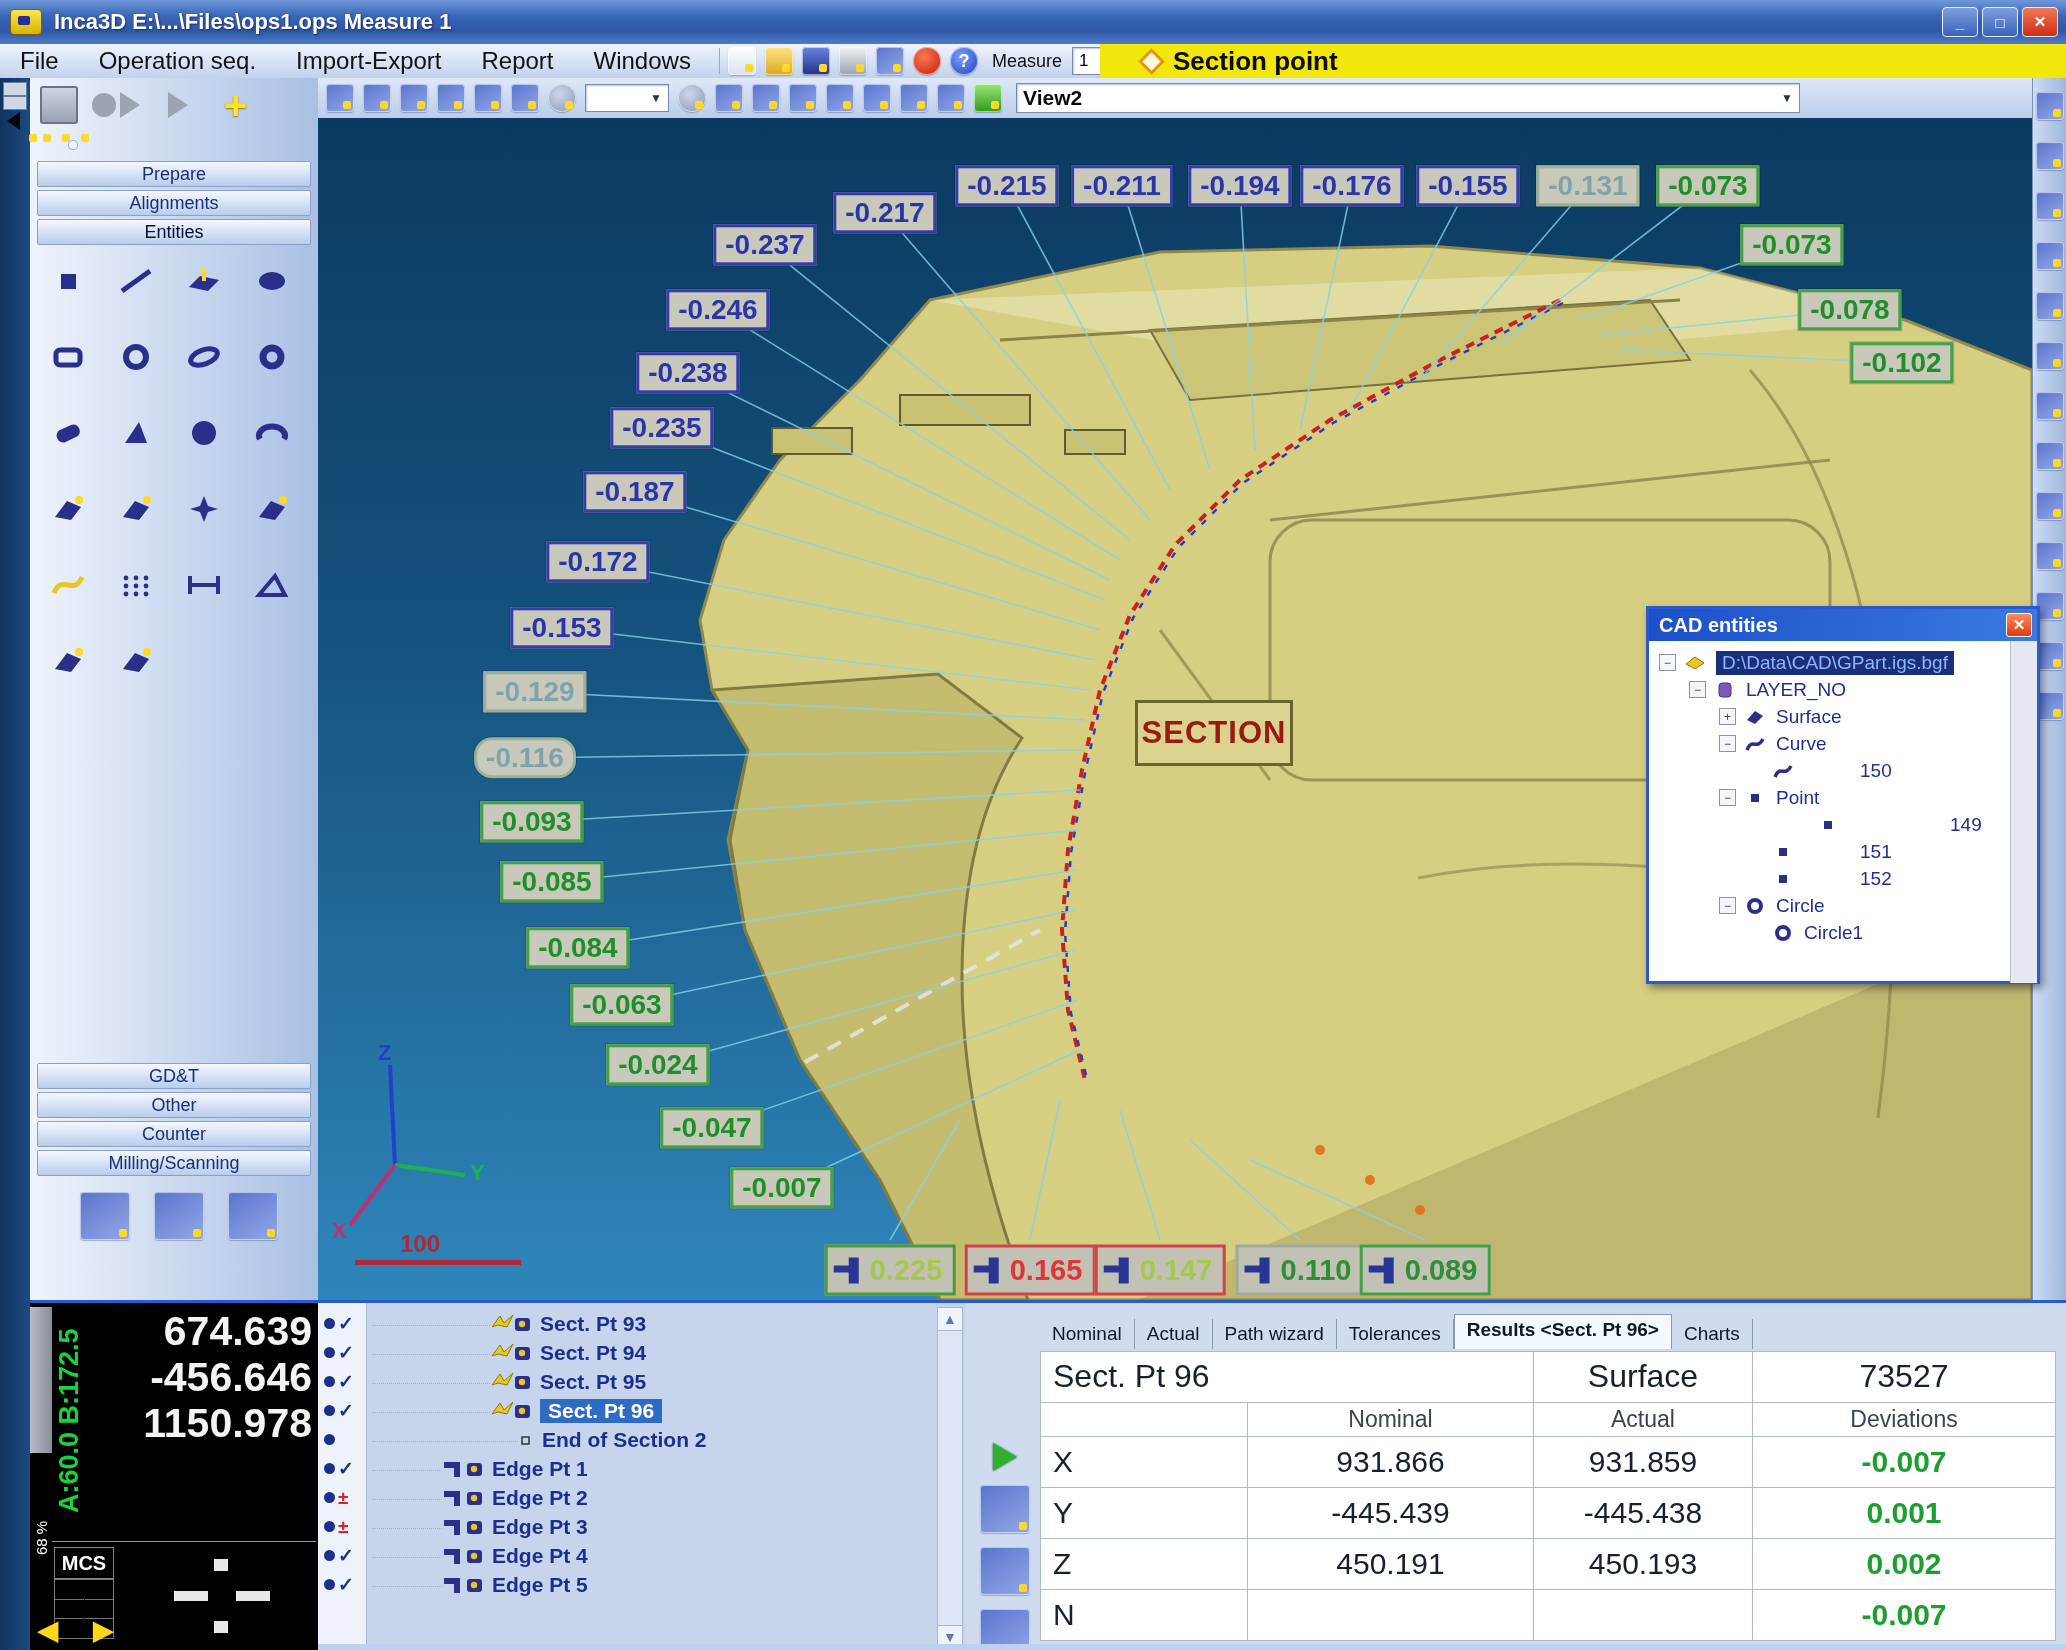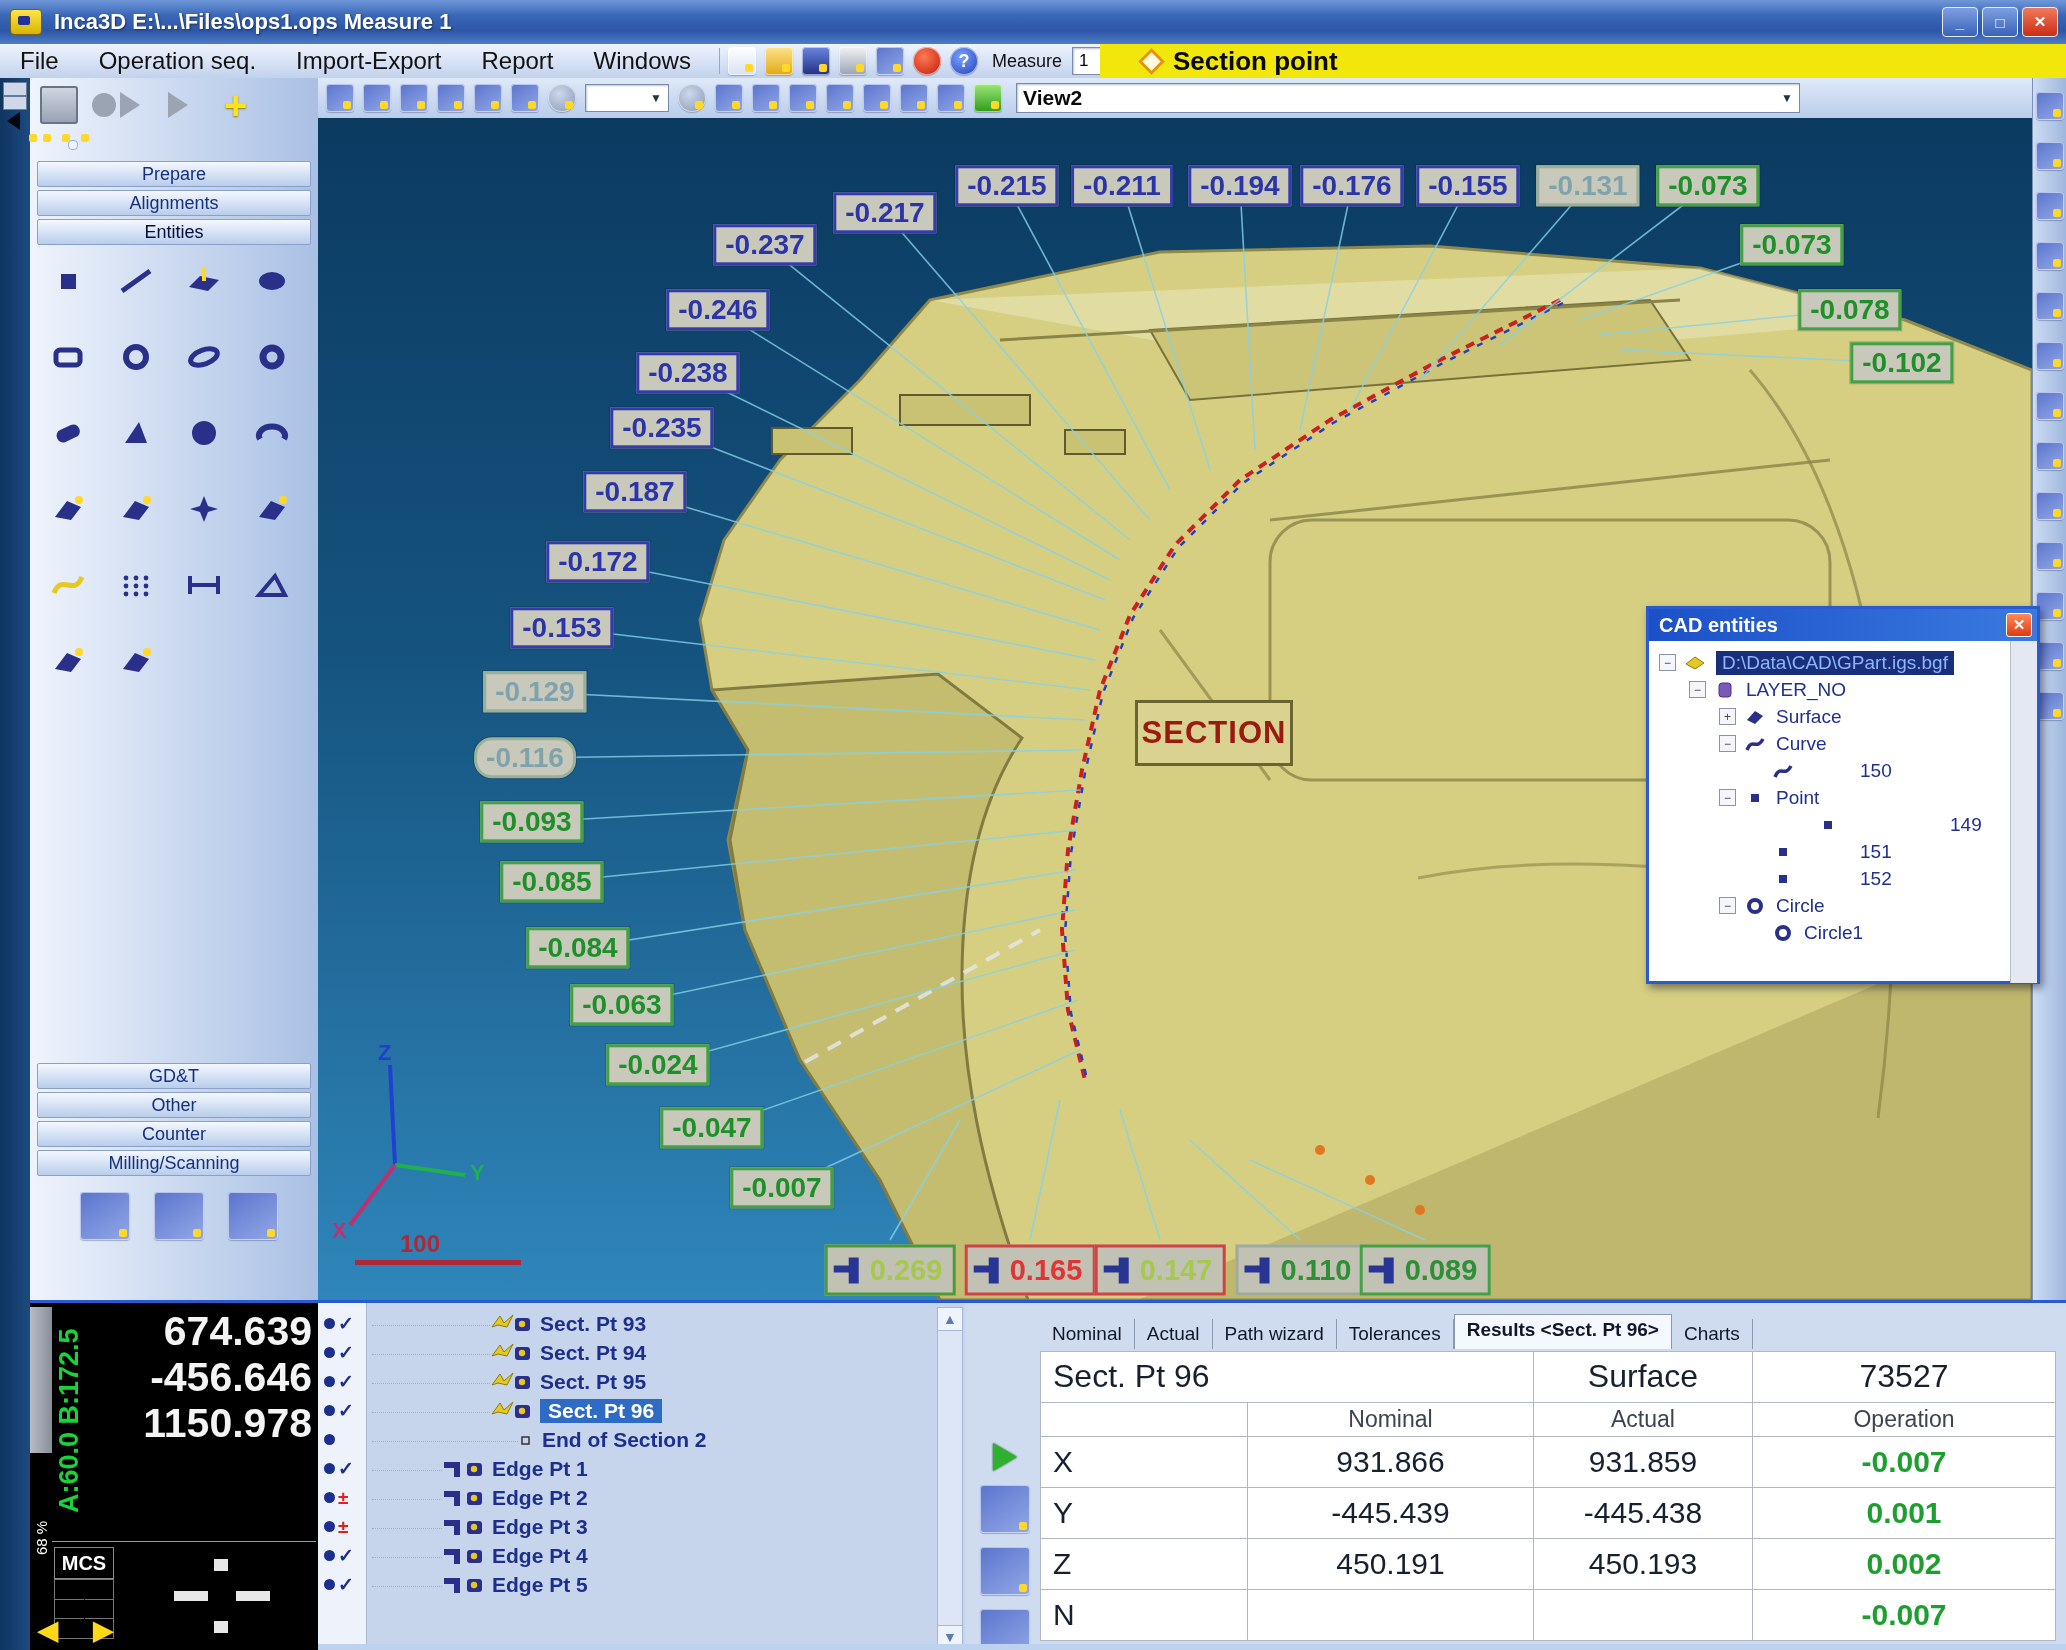"0.269" span { text: 0.269 -> 0.225 }
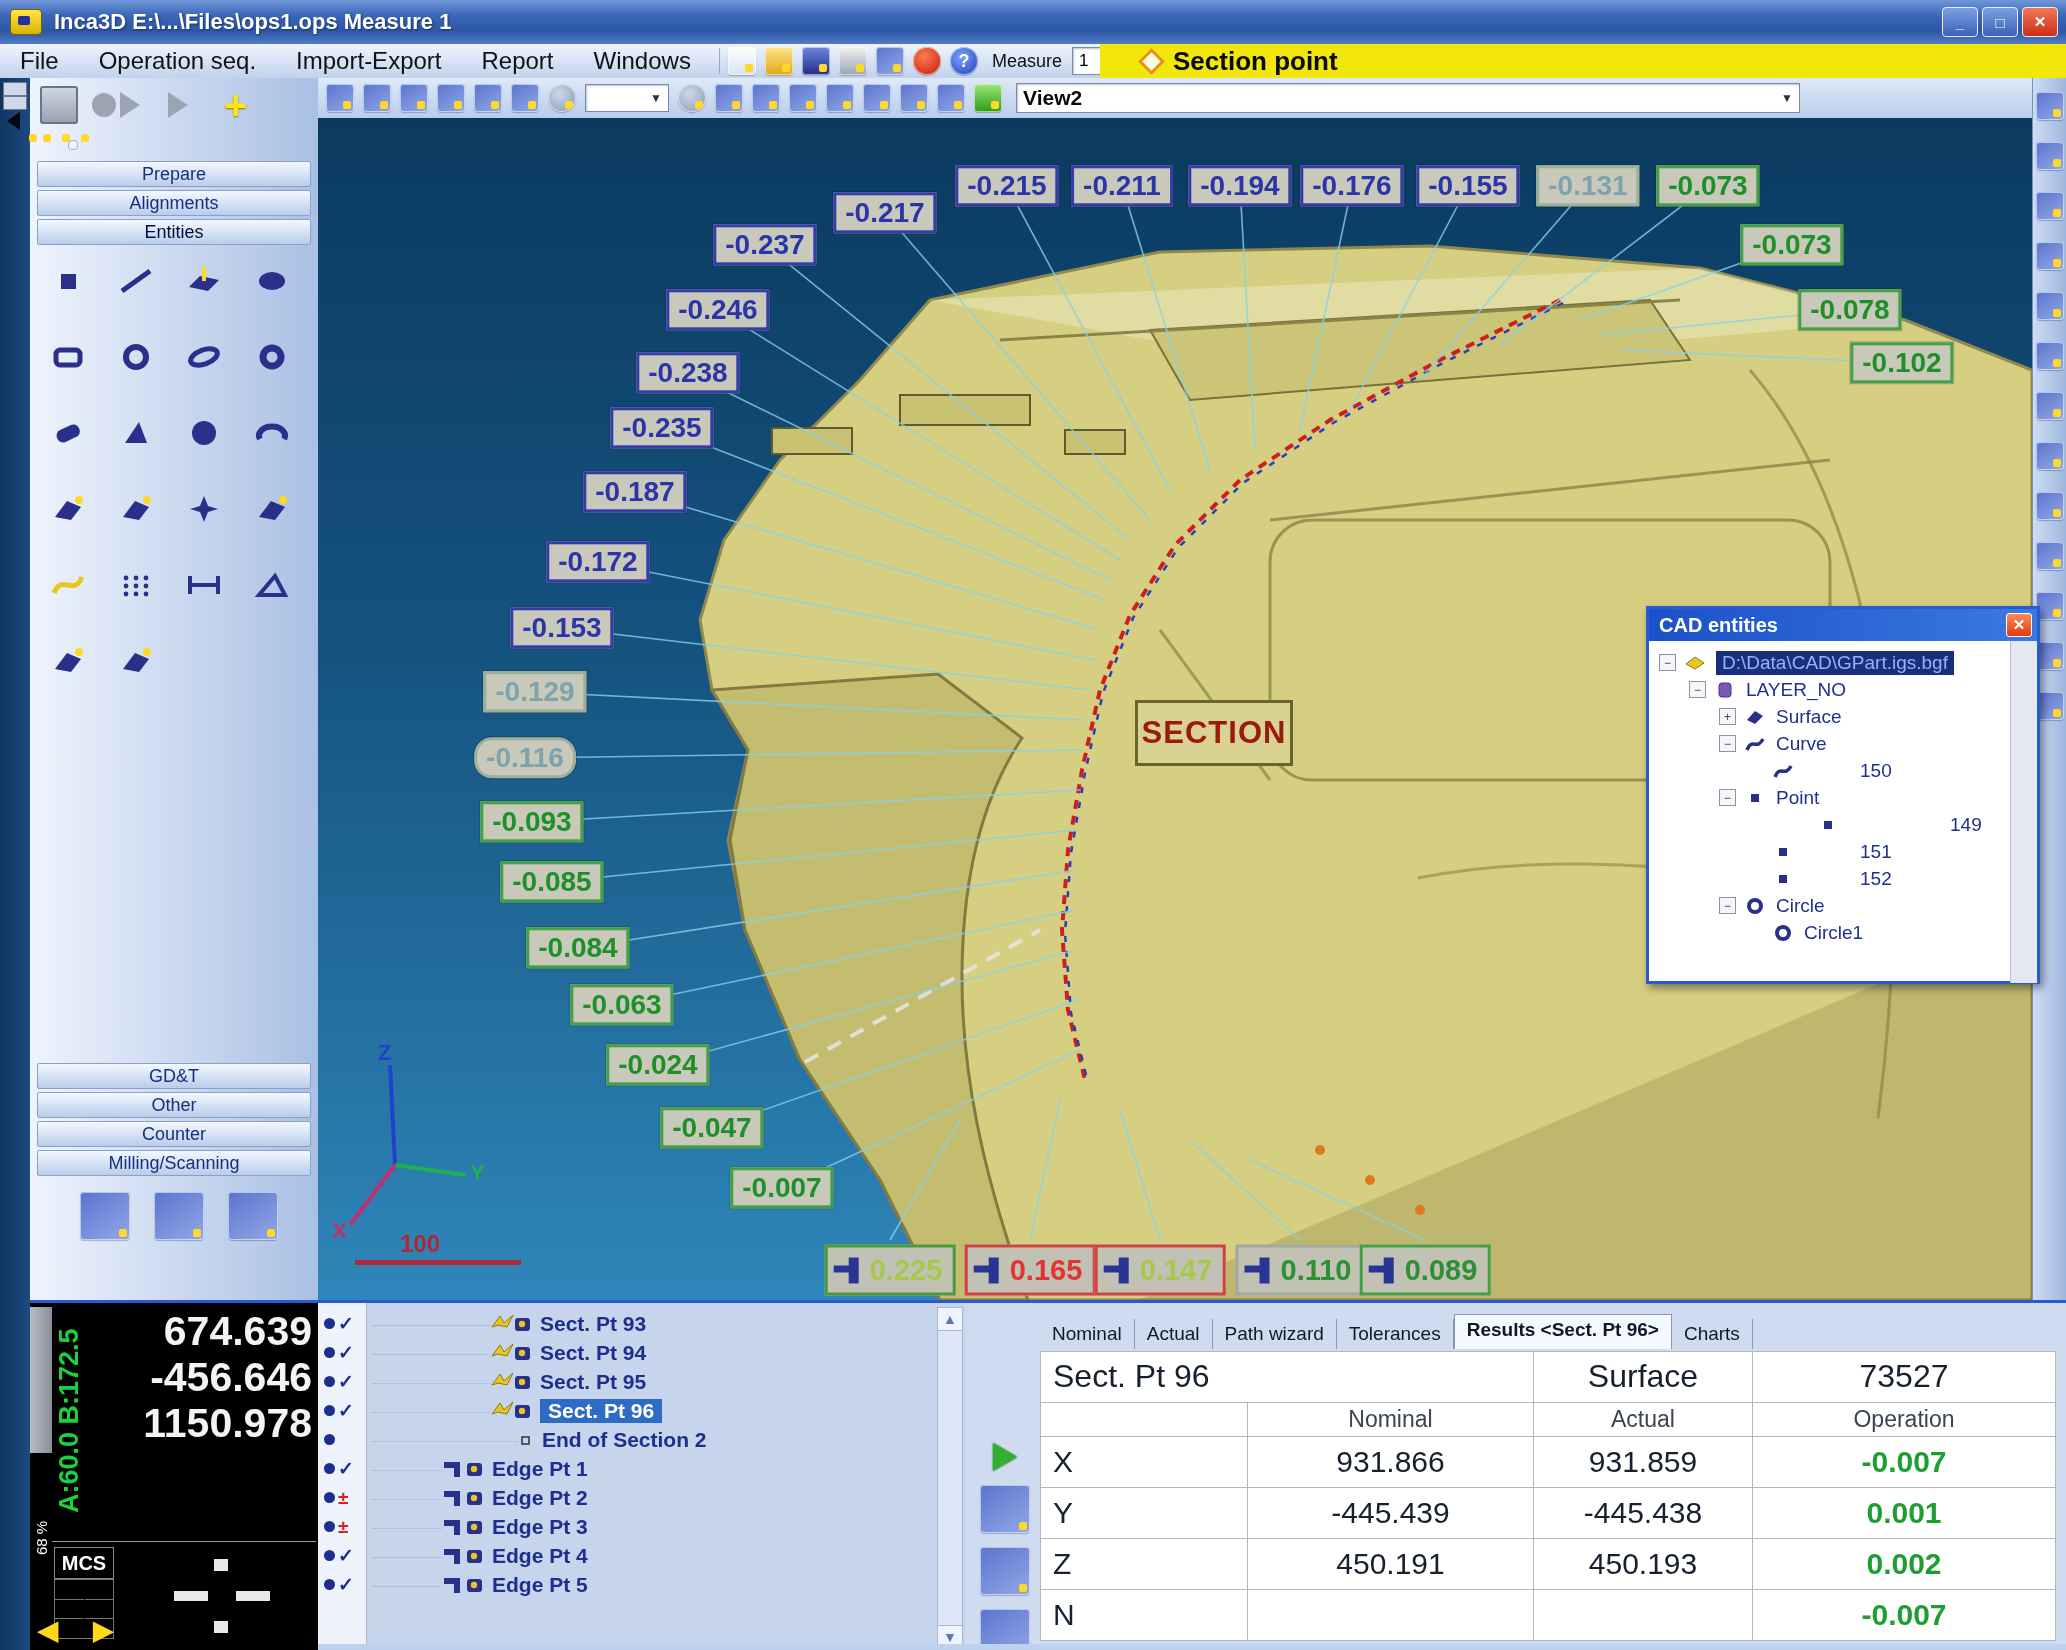"Operation" td.hd { text: Operation -> Deviations }
